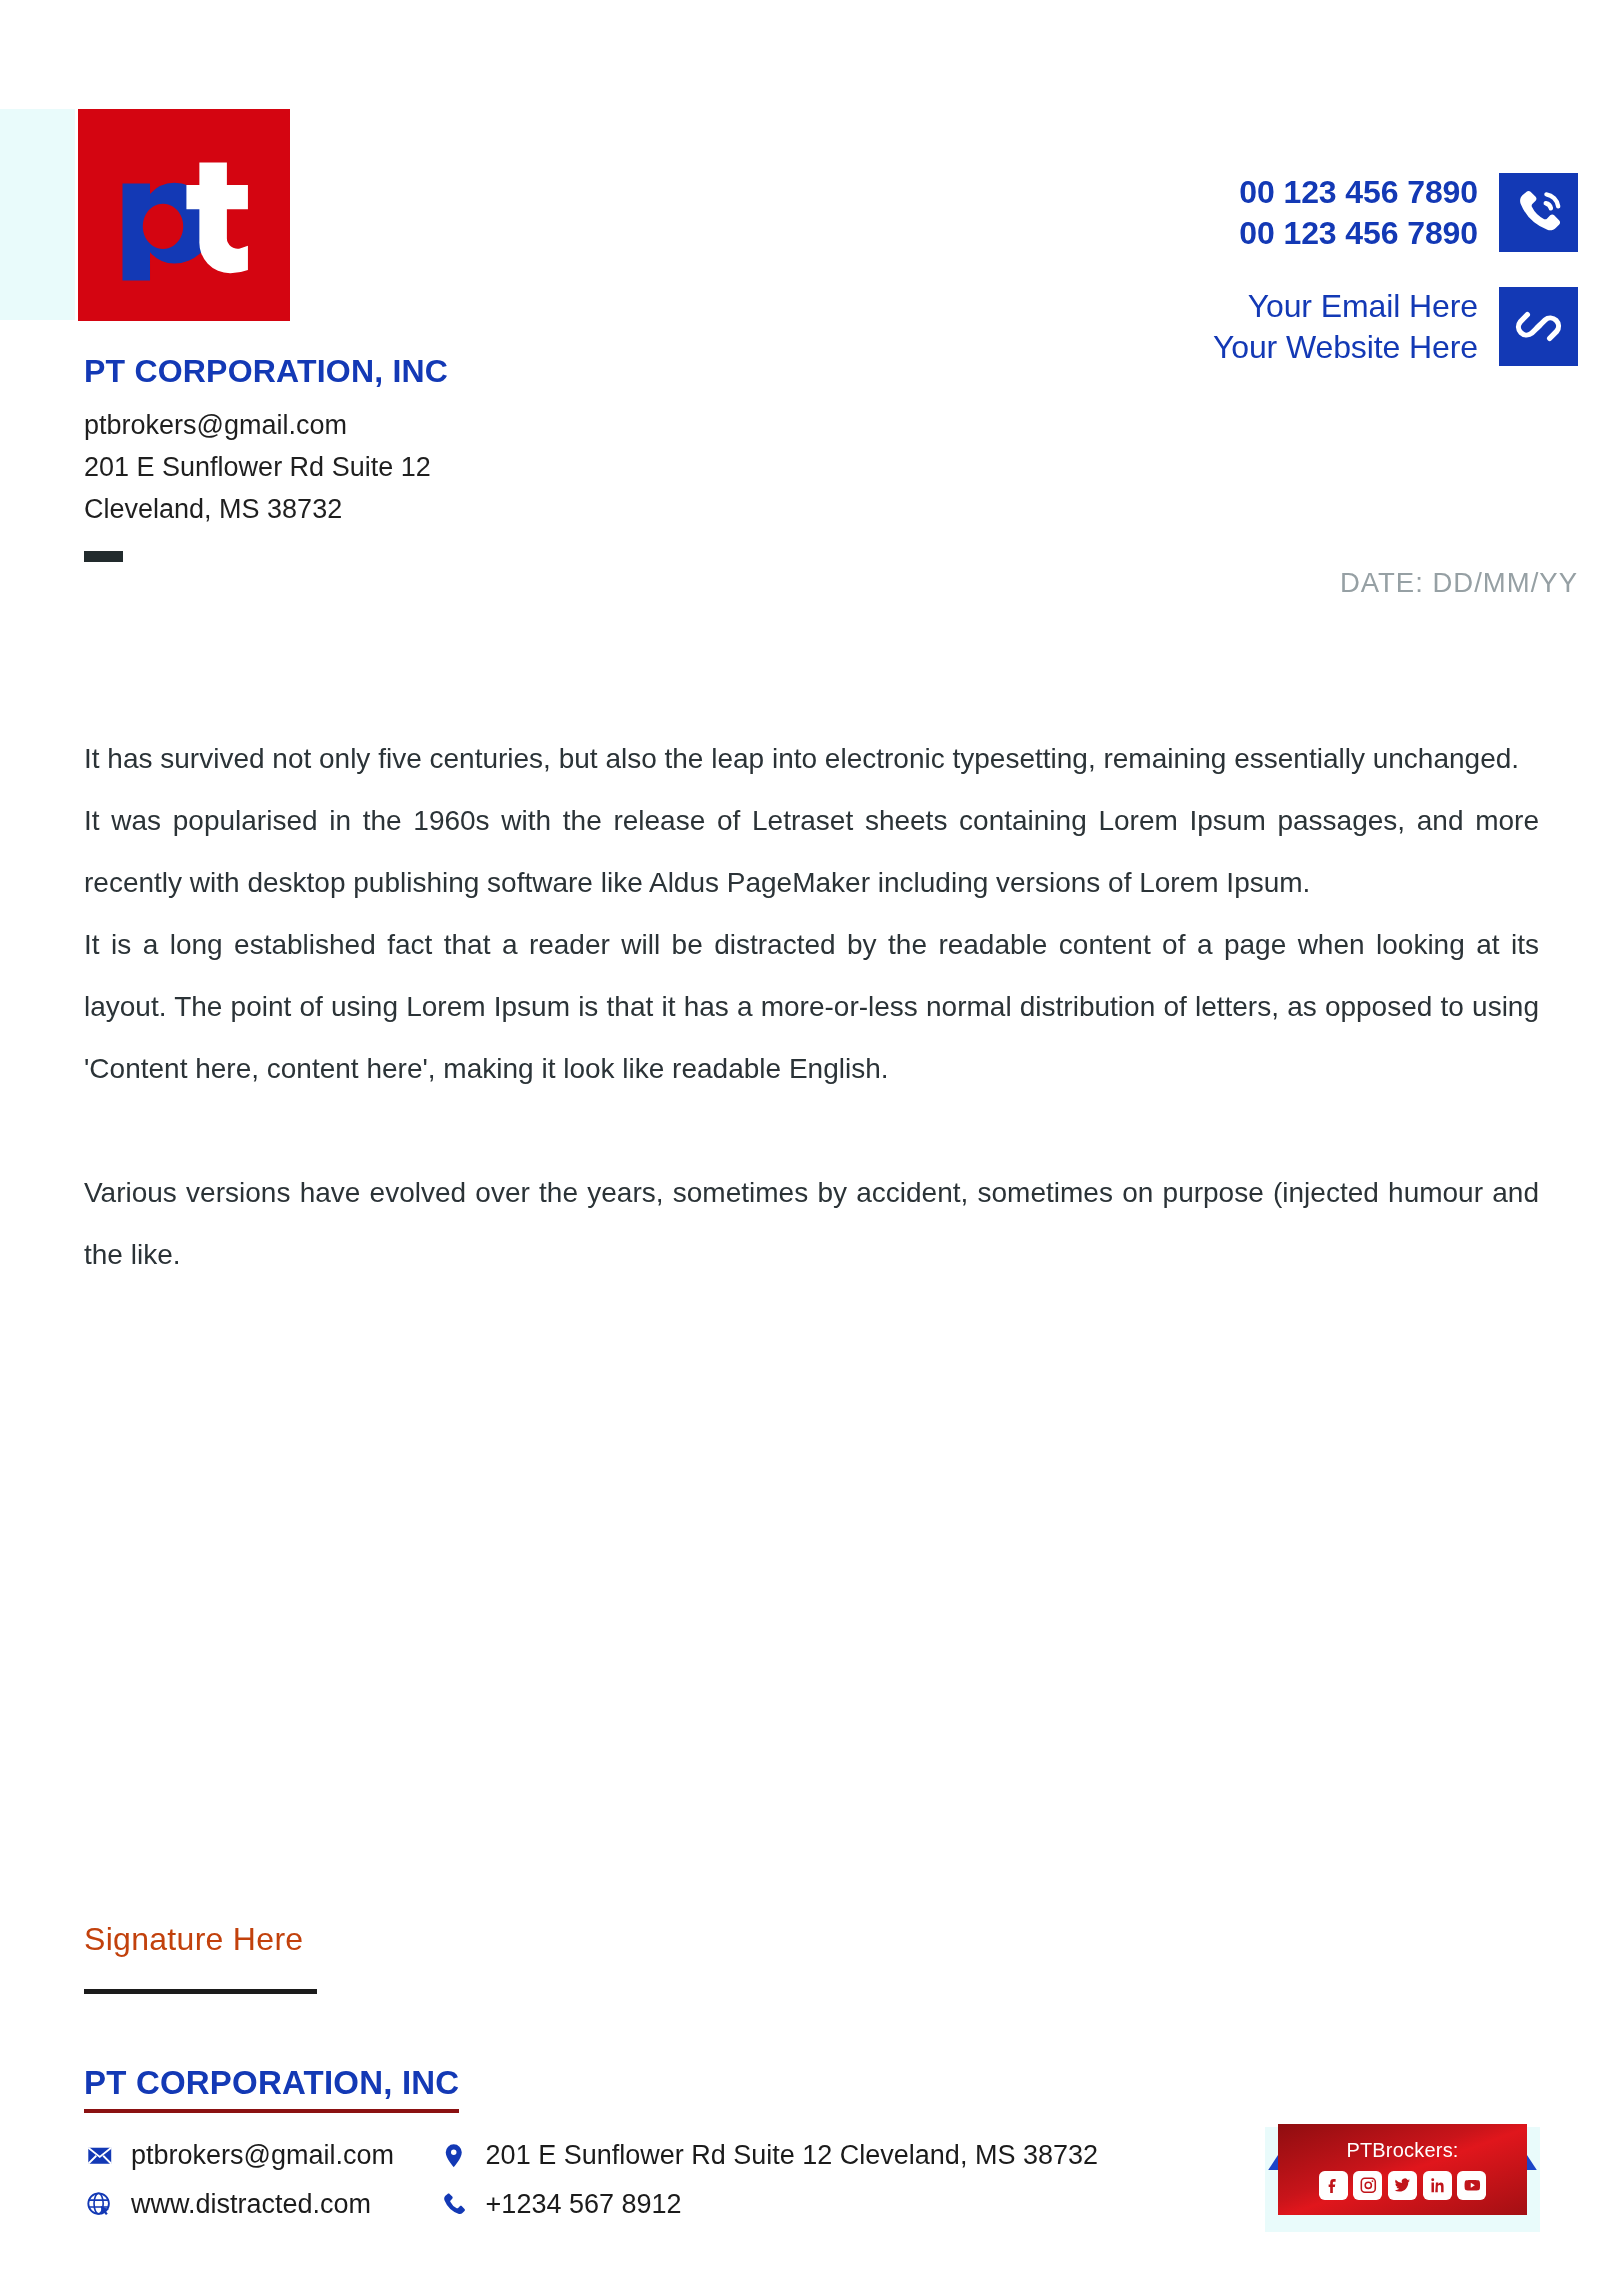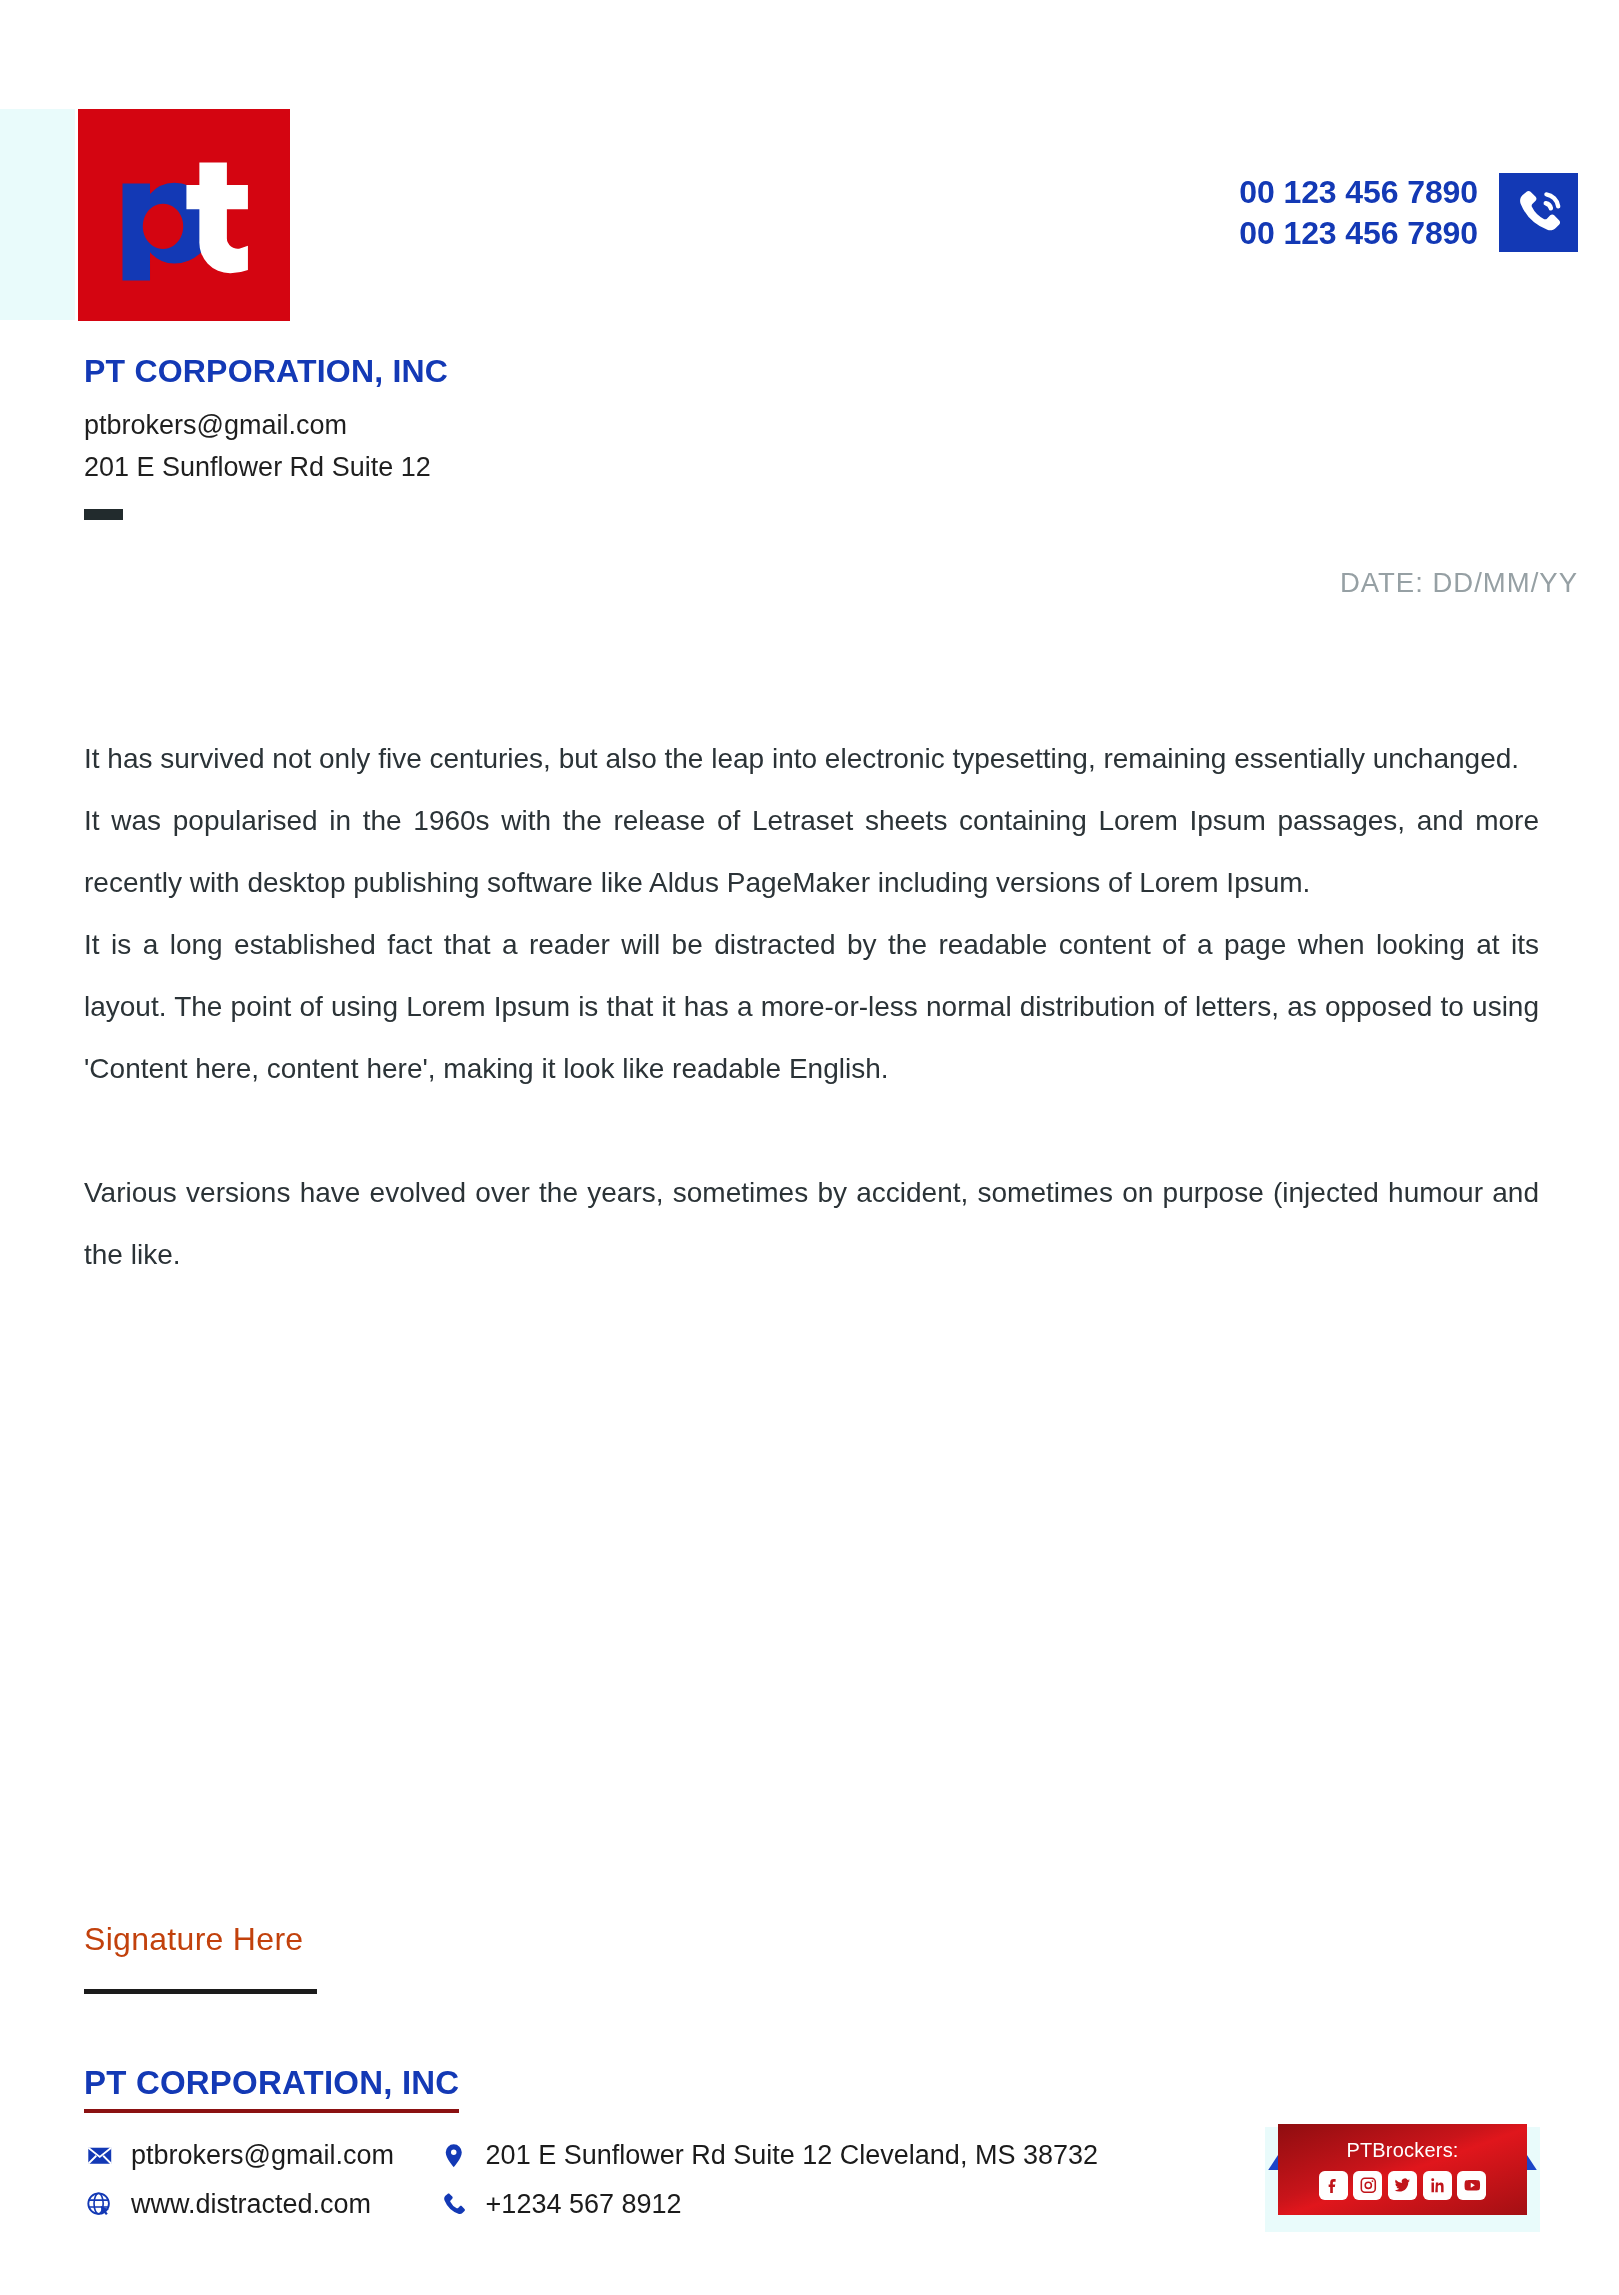"Your Email Here" div.contact-row { html: none -> <div> <div> <div>Your Email Here</div> <div>Your Website Here</div> </div> <div> <svg> <path></path> <path></path> </svg> </div> </div> }
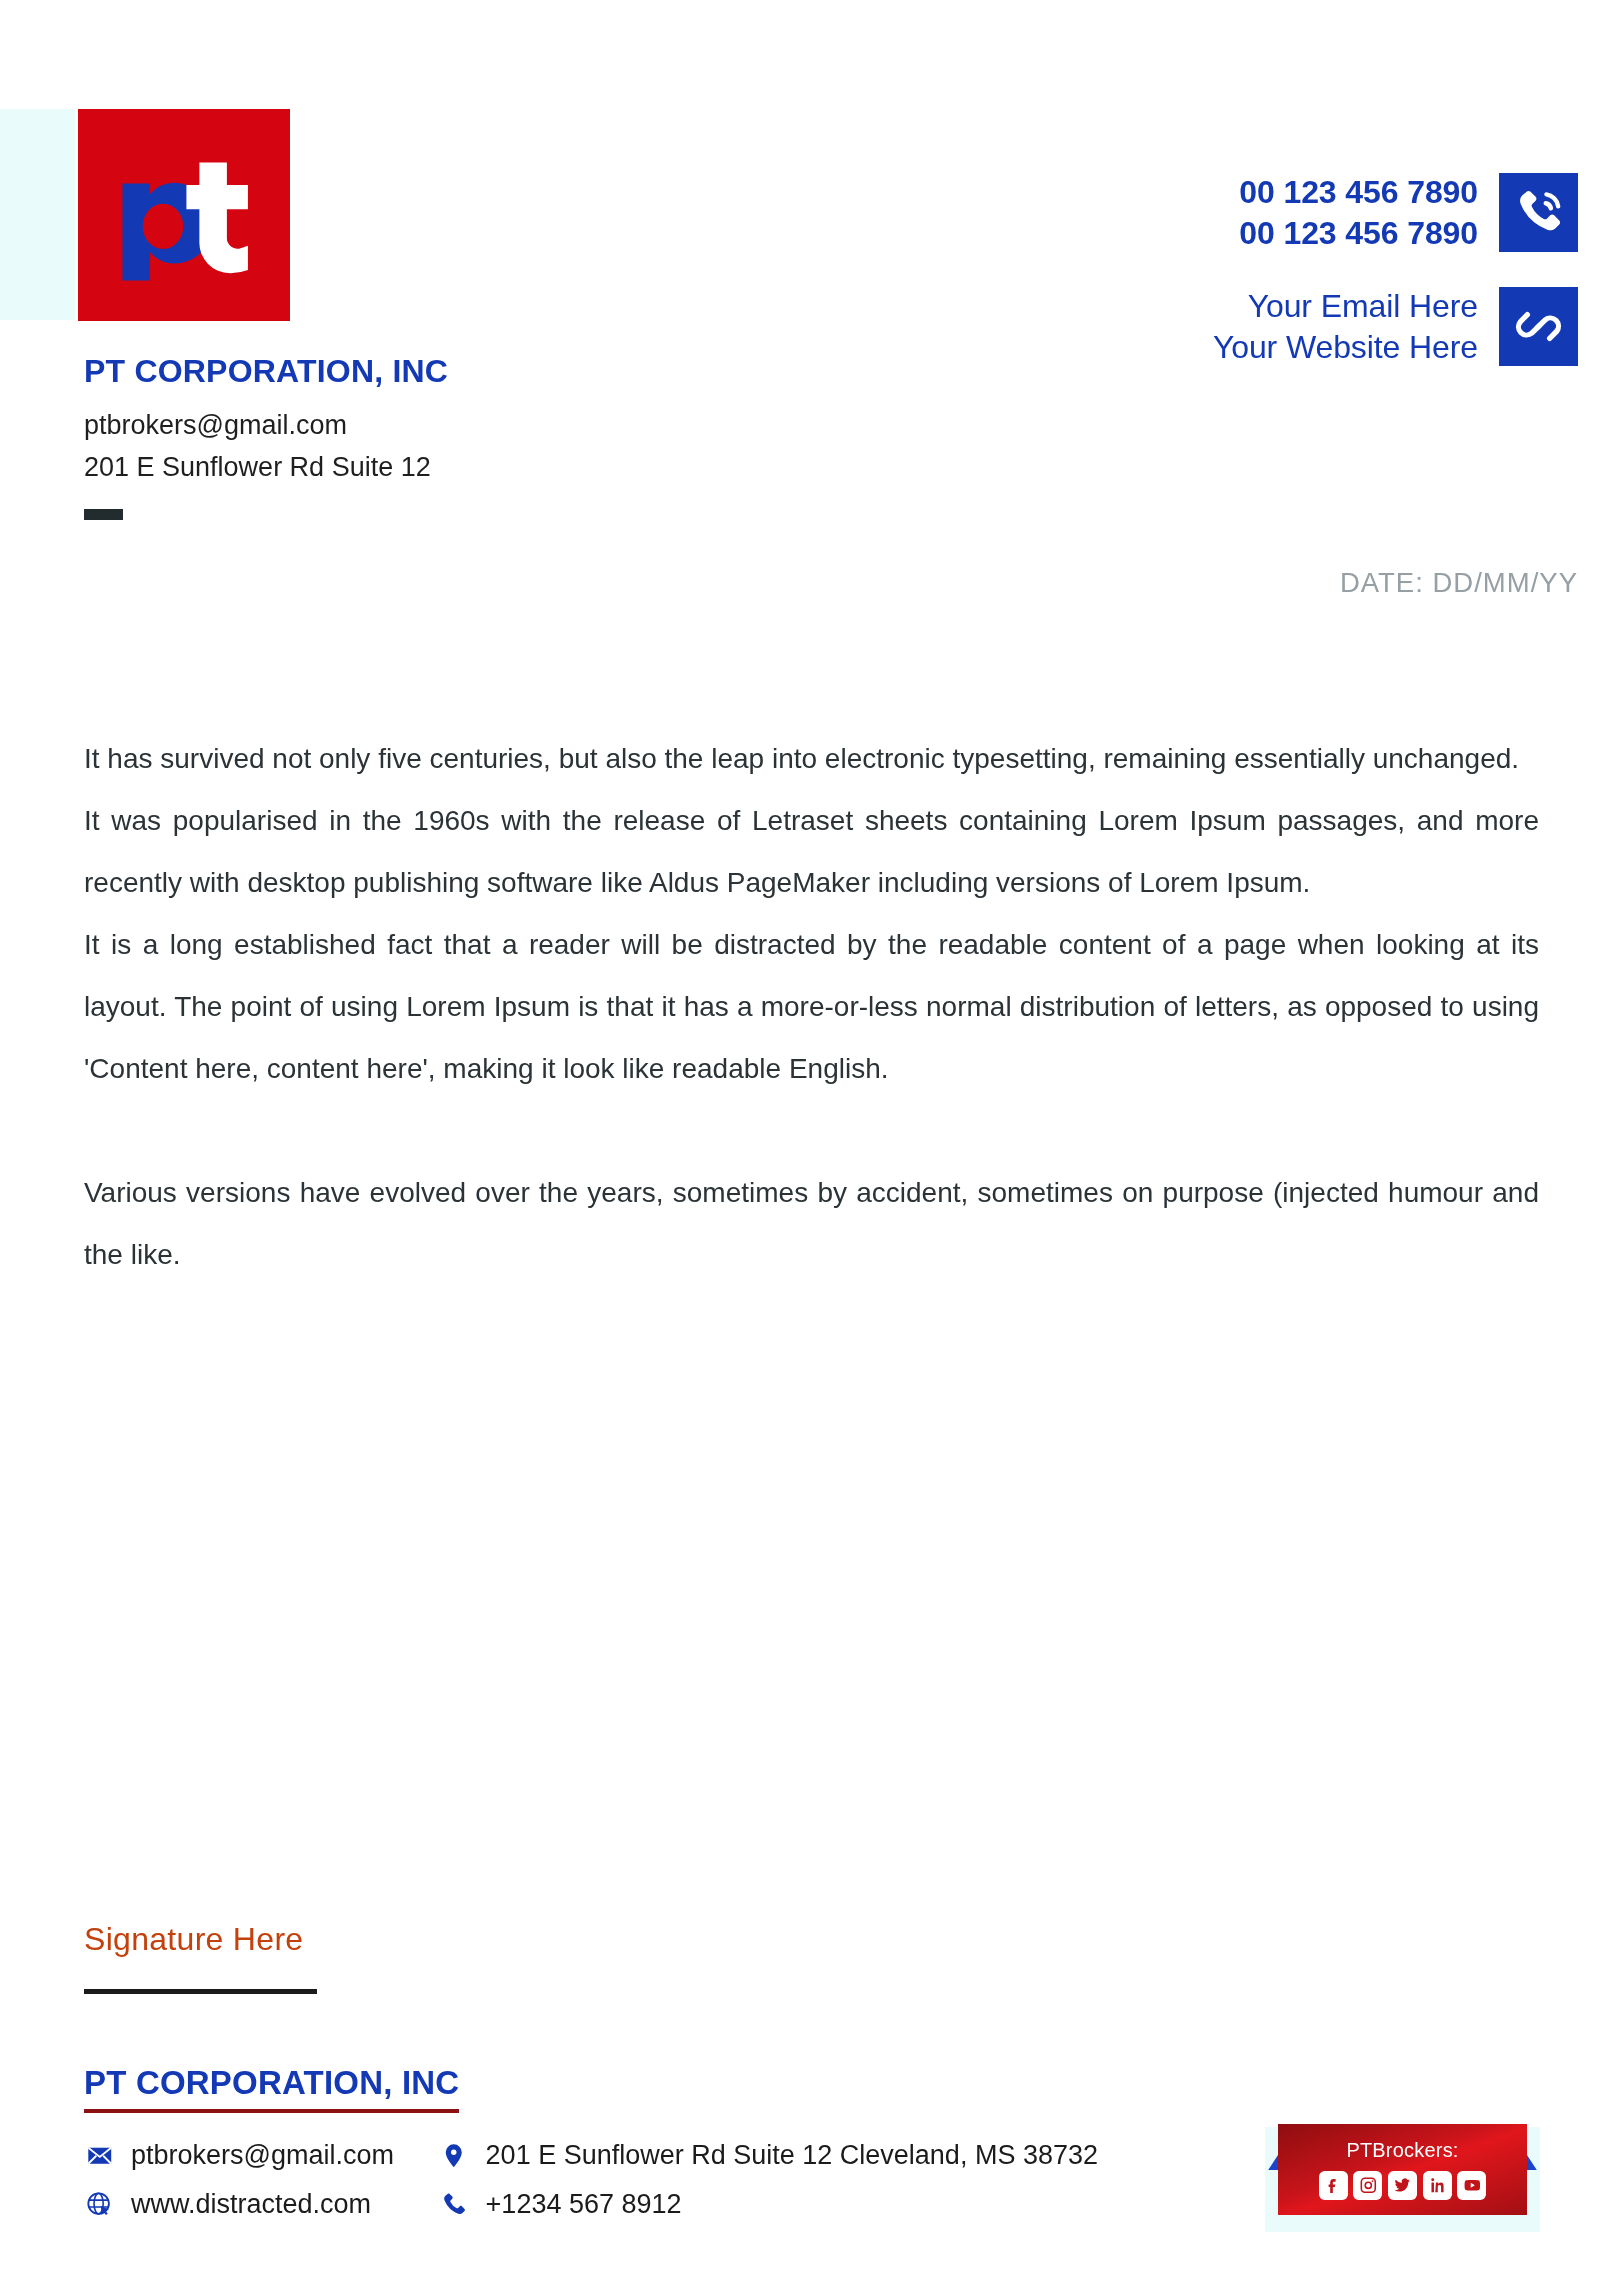"Cleveland, MS 38732" div.sender-line { html: none -> <div>Cleveland, MS 38732</div> }
